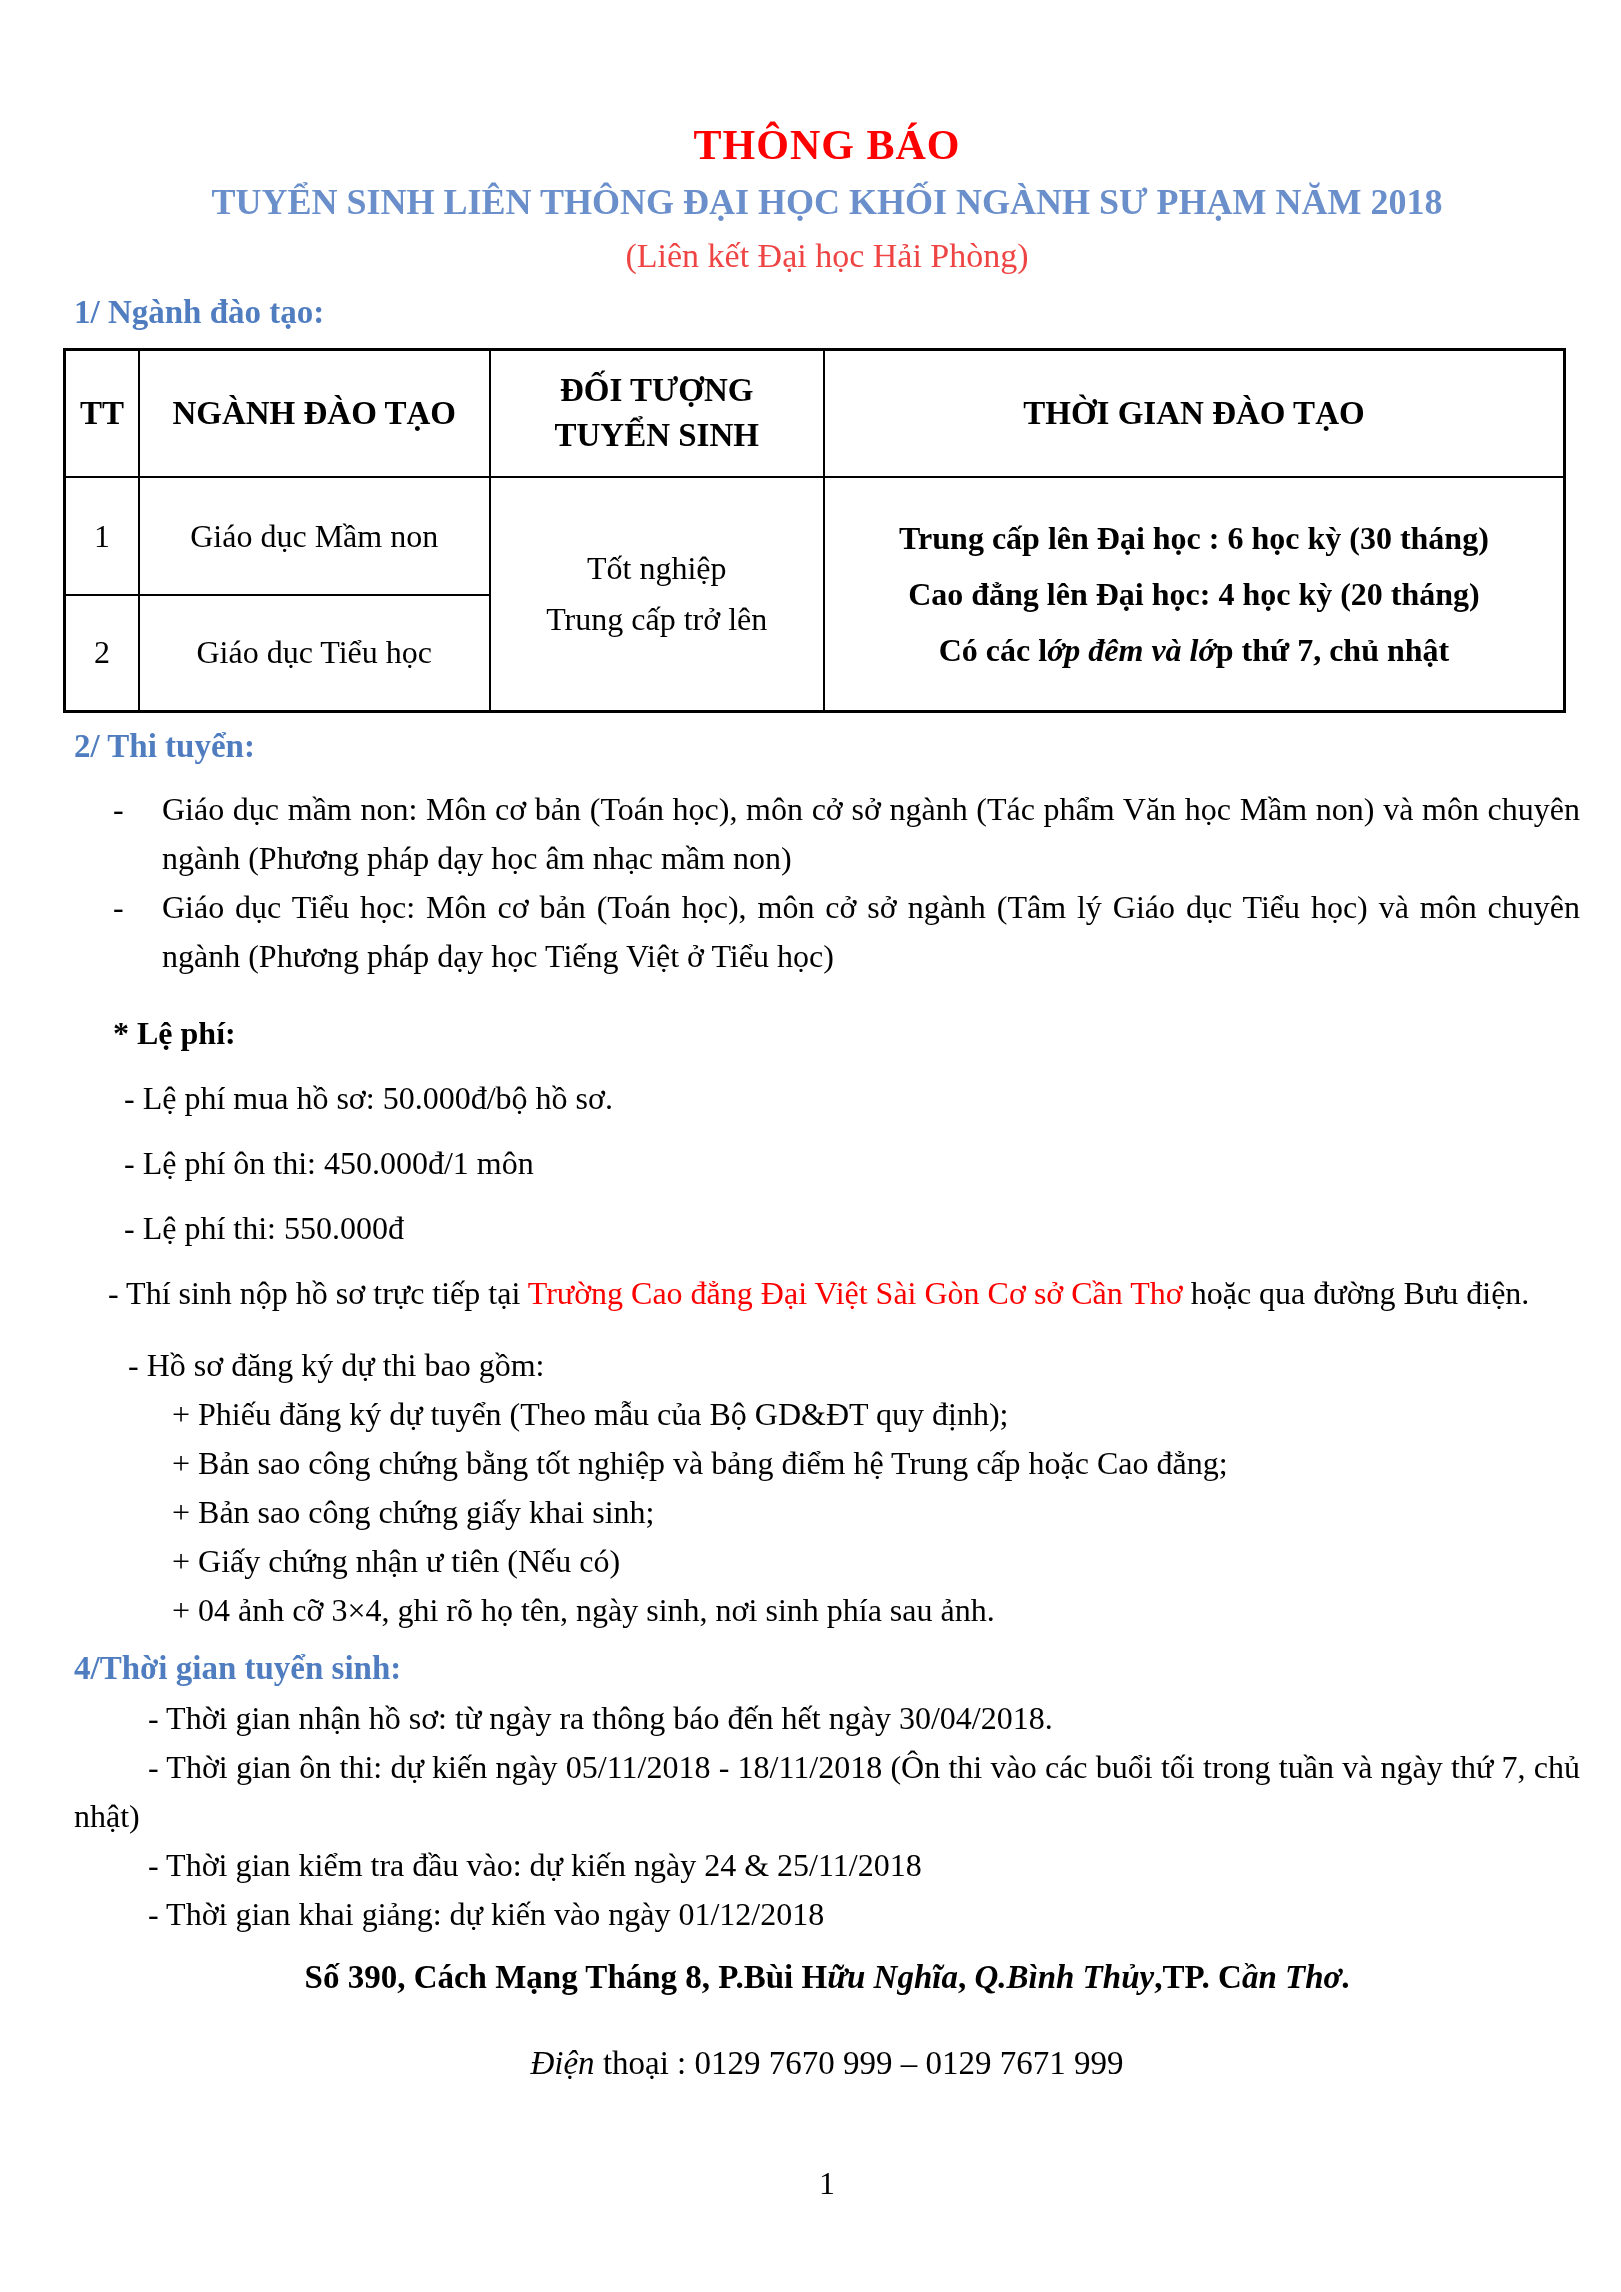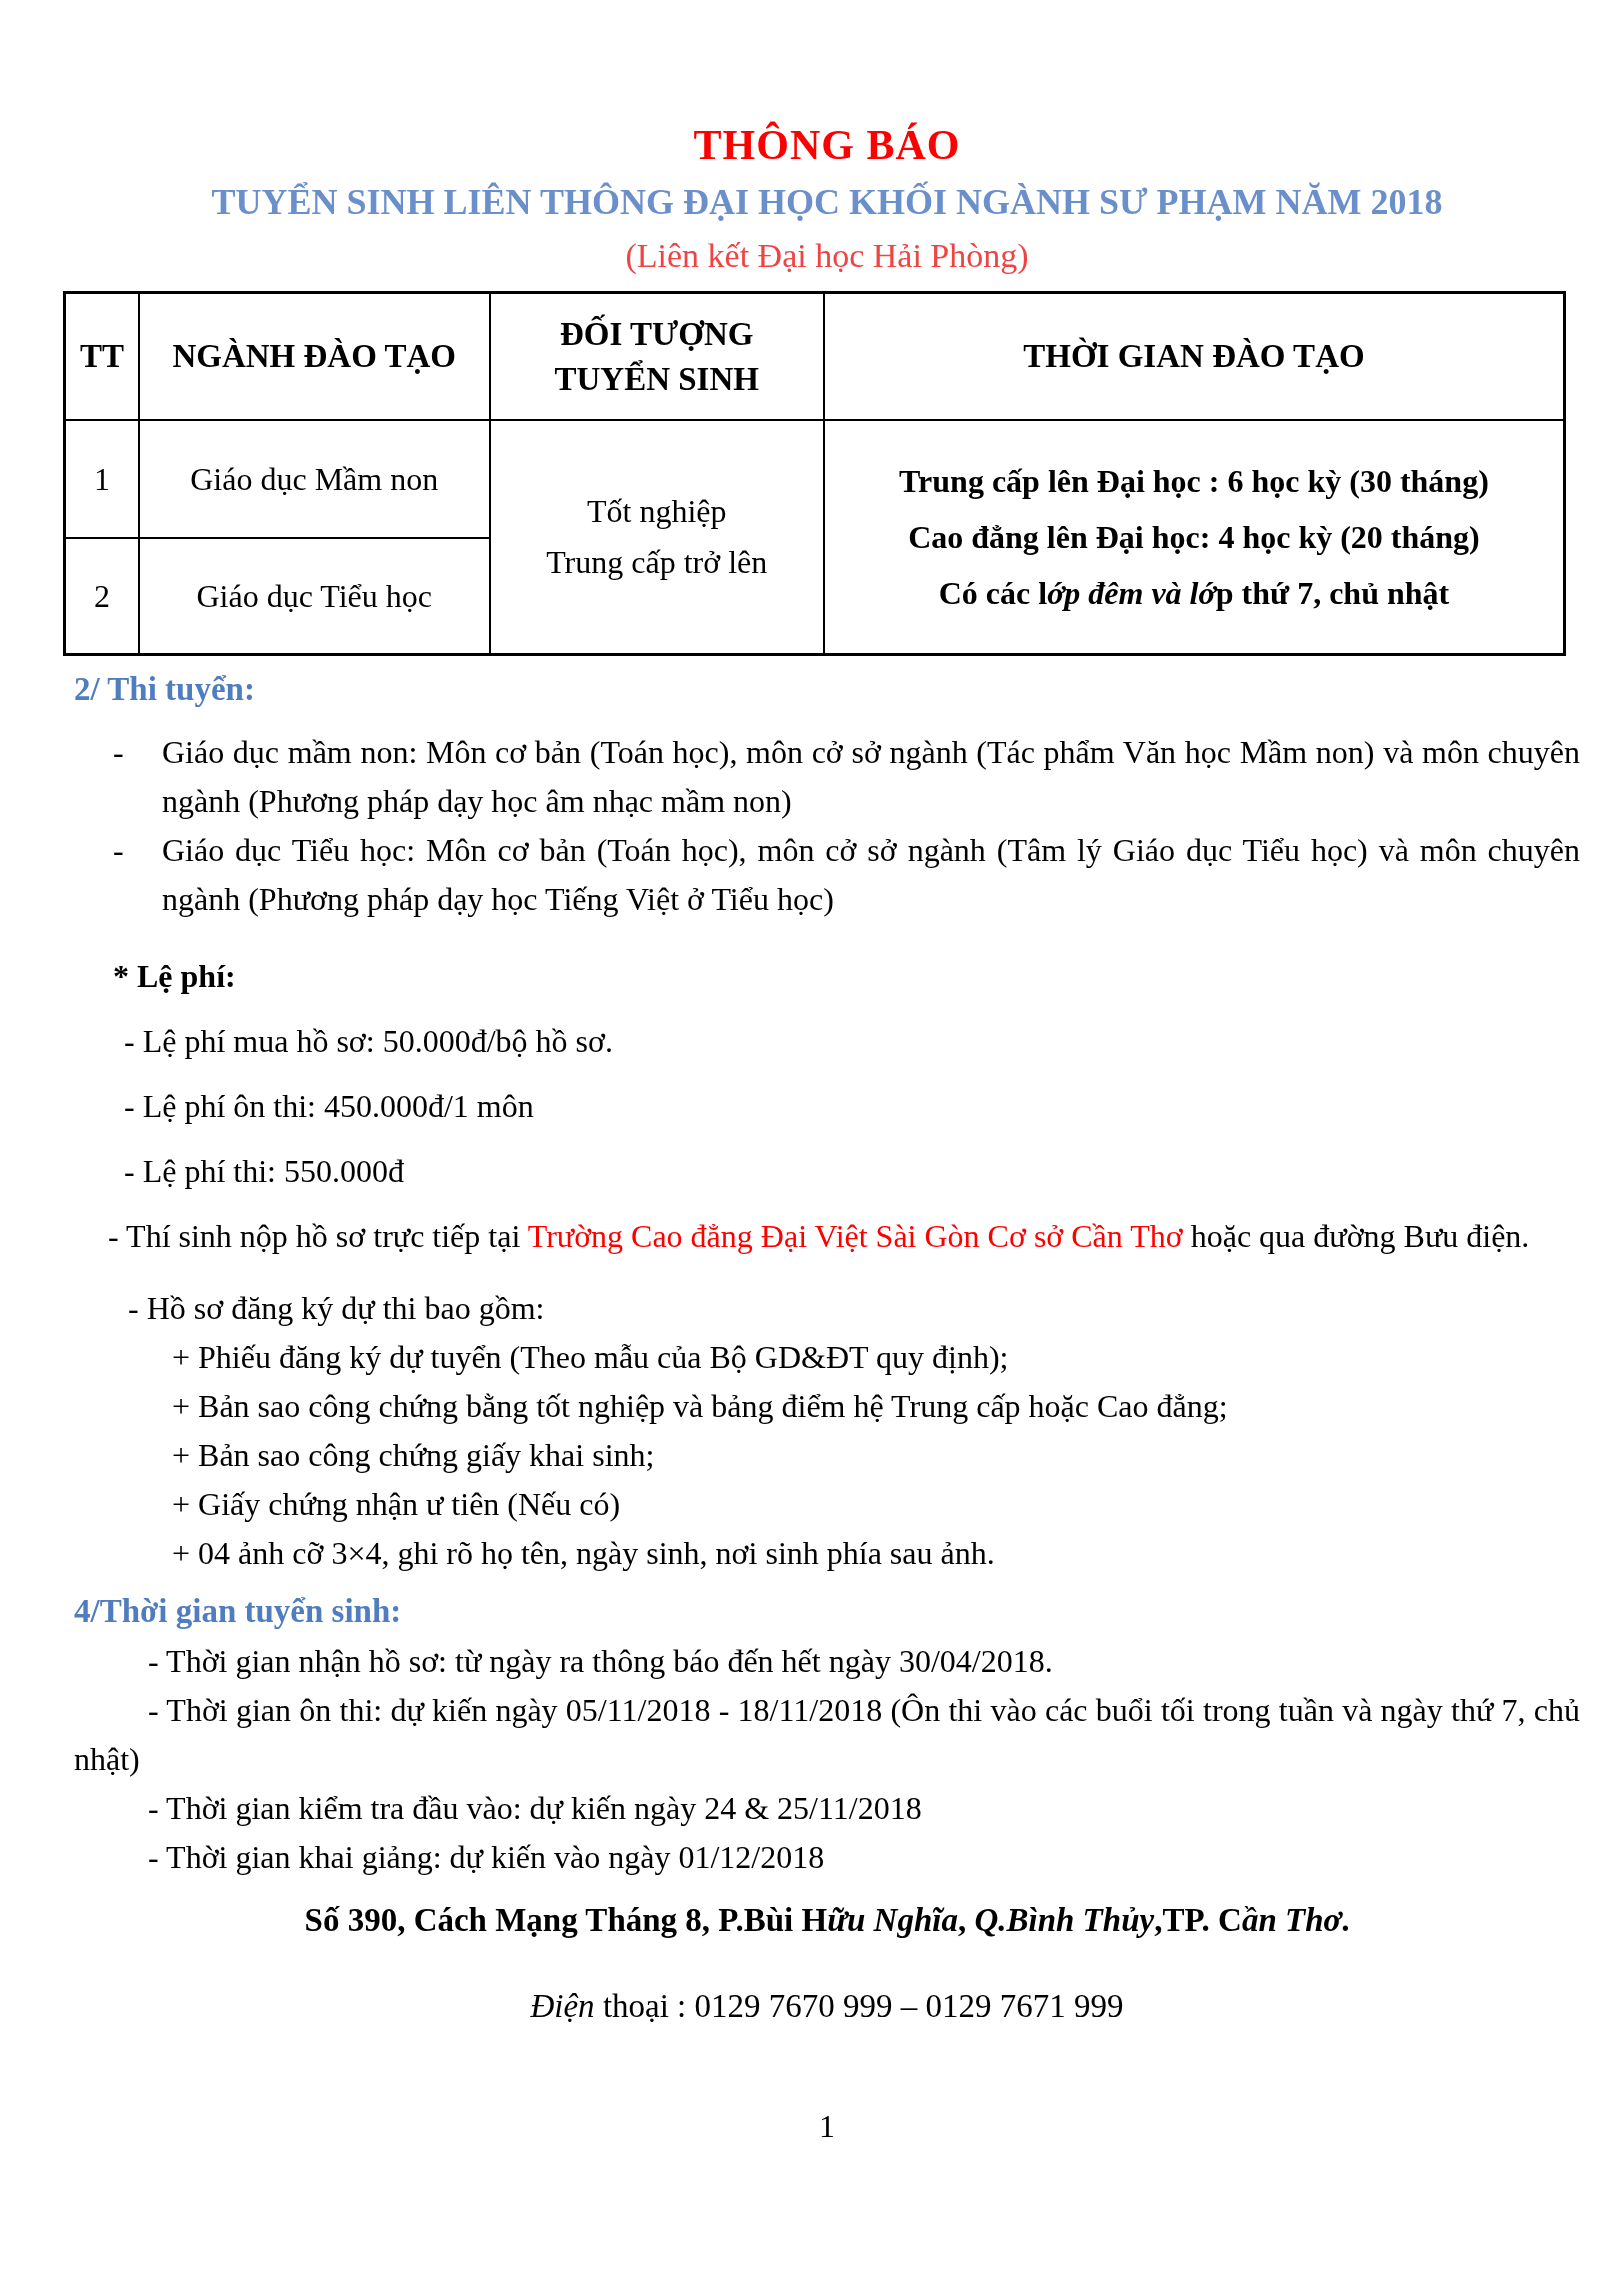"1/ Ngành đào tạo:" p.sec-h { html: none -> <p>1/ Ngành đào tạo:</p> }
